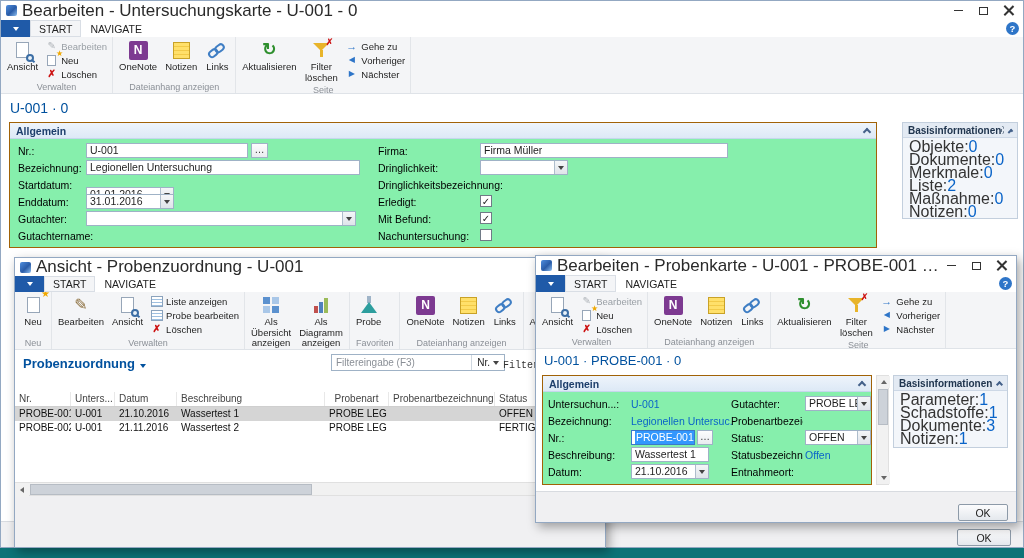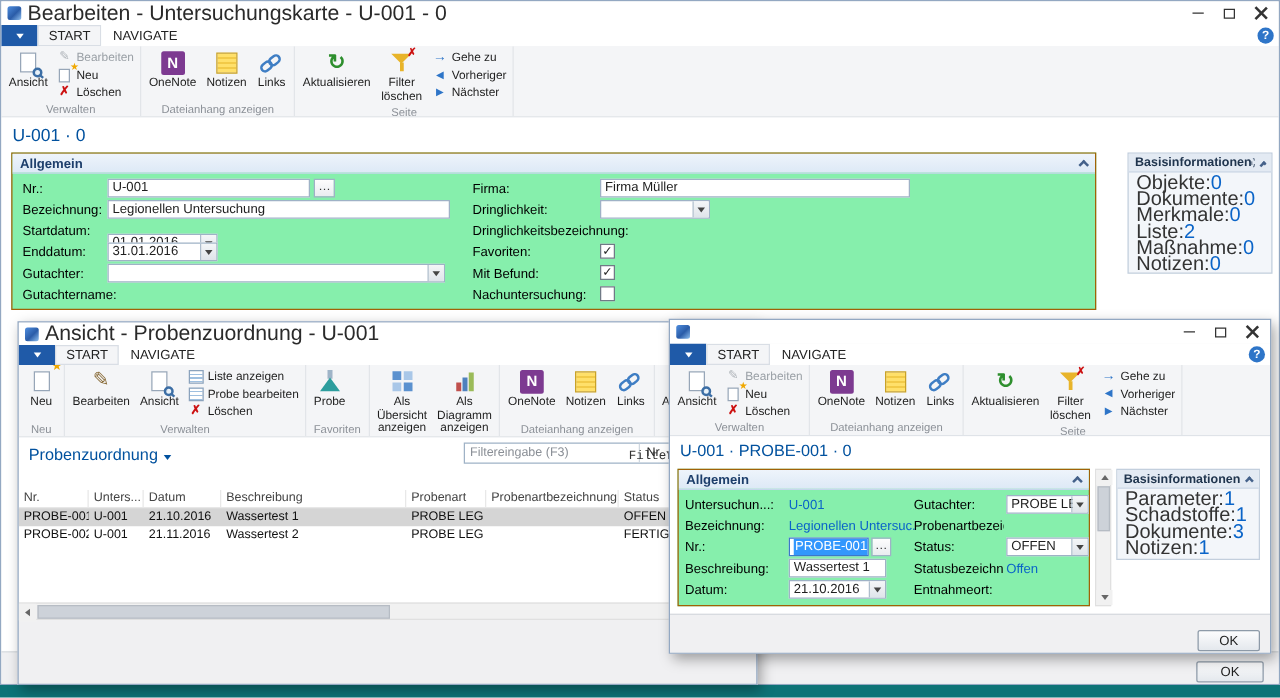"Favoriten:" span.flab { text: Favoriten -> Erledigt }
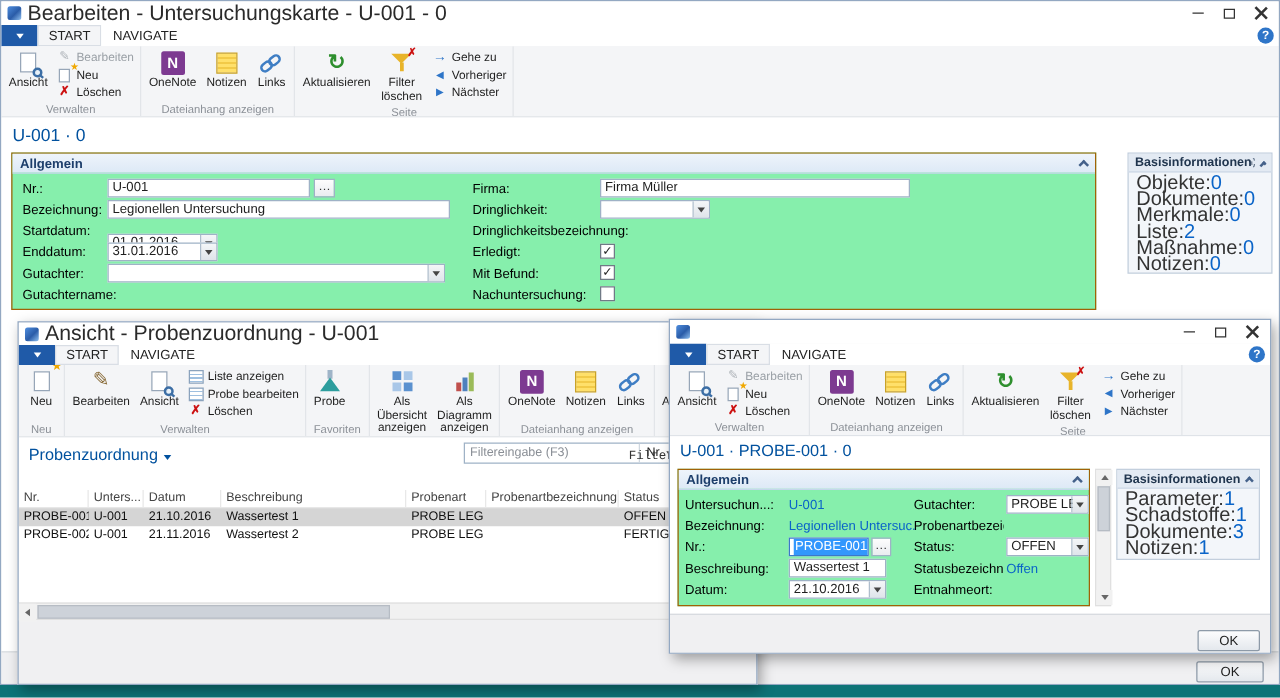"Bearbeiten - Probenkarte - U-001" span.t-title { html: none -> <span>Bearbeiten - Probenkarte - U-001 - PROBE-001 - 0</span> }
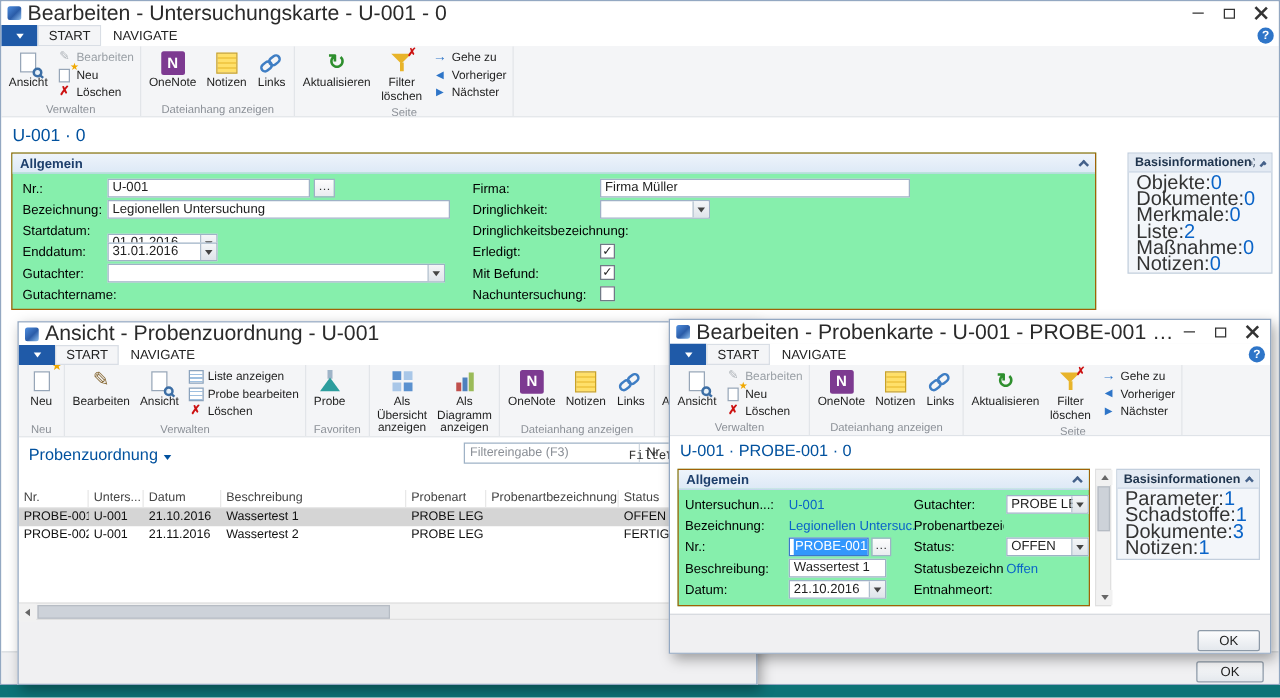"Probe" div.rgroup { order: before "Als Übersicht anzeigen" -> after "Als Übersicht anzeigen" }
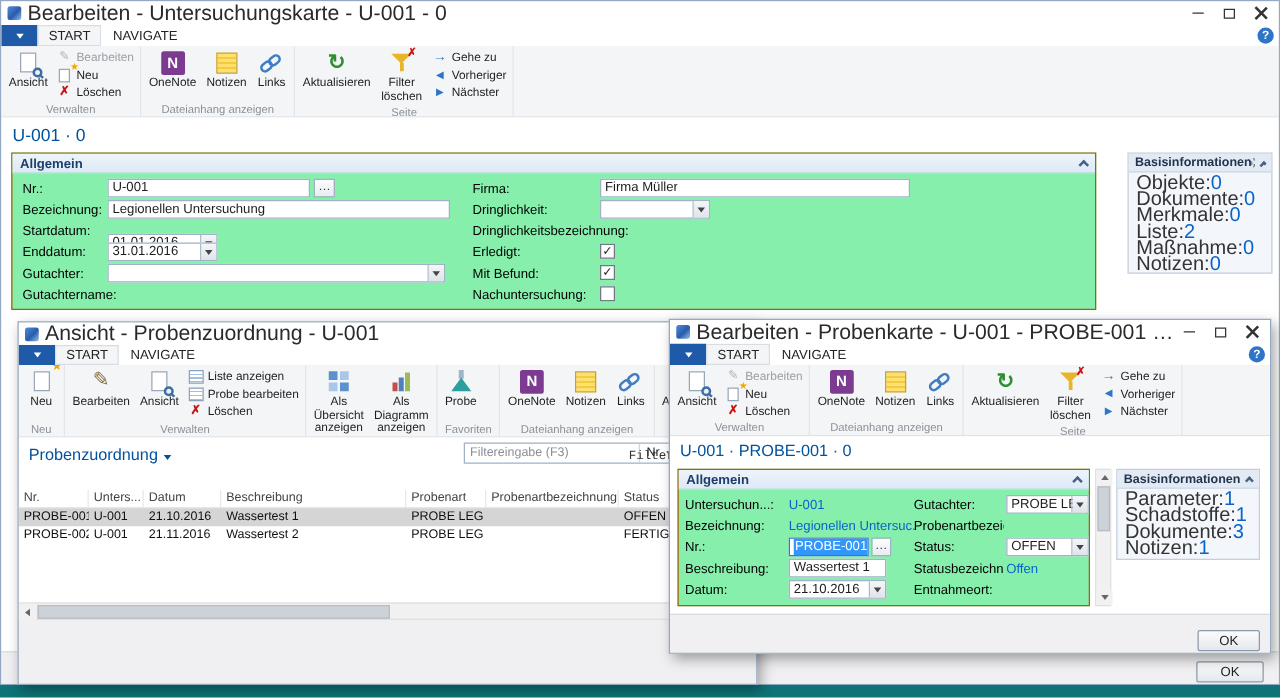"Probenzuordnung" div.pagecap { font-weight: none -> bold }
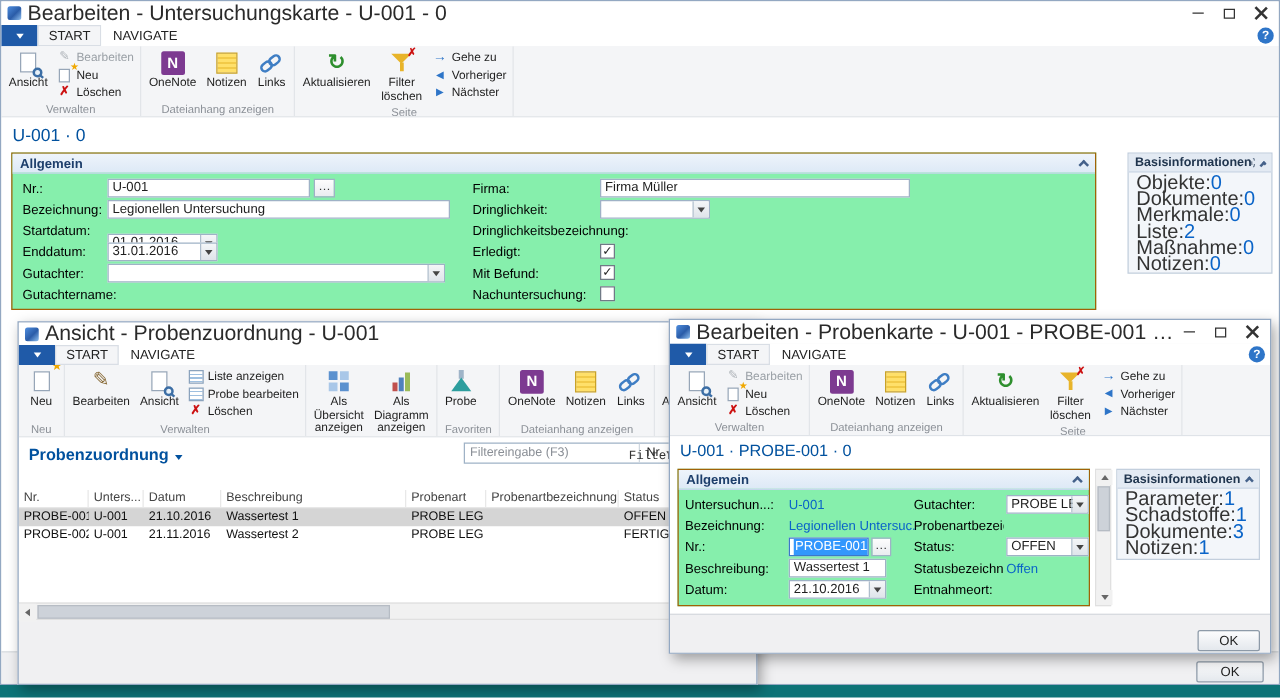"Filtereingabe (F3)" div.filterbox { margin-left: 40px -> none }
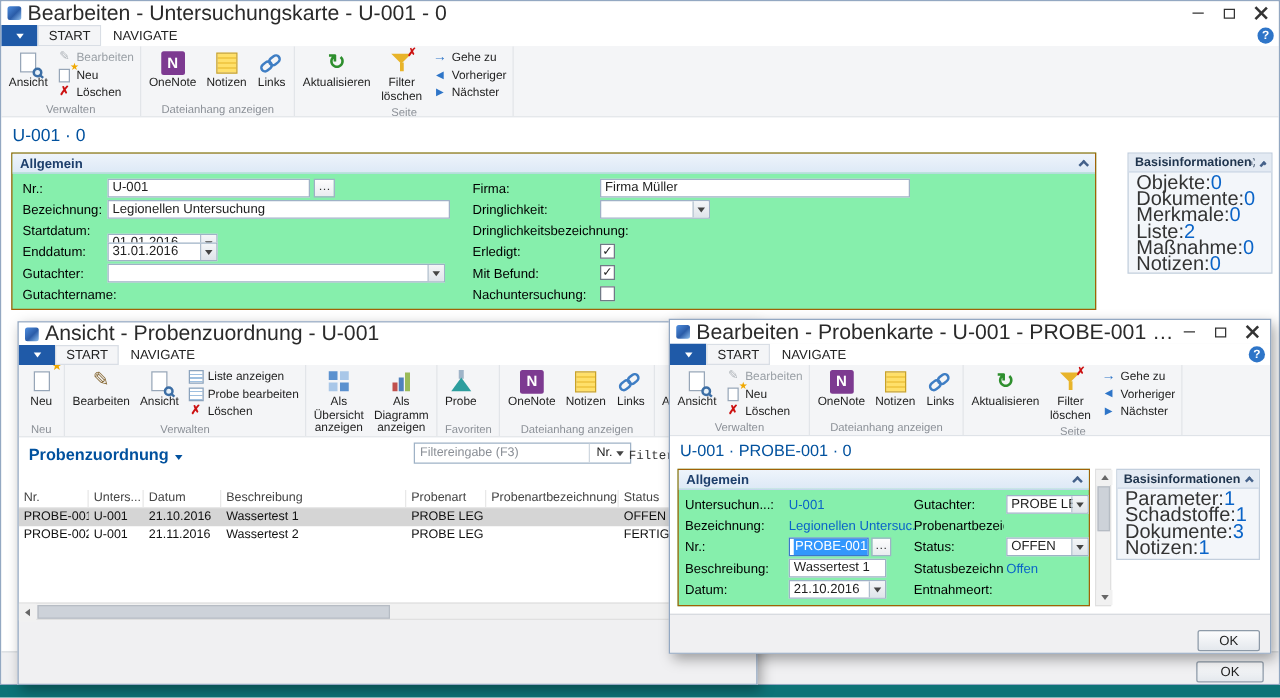"Probenart" .c4 { text-align: none -> center }
